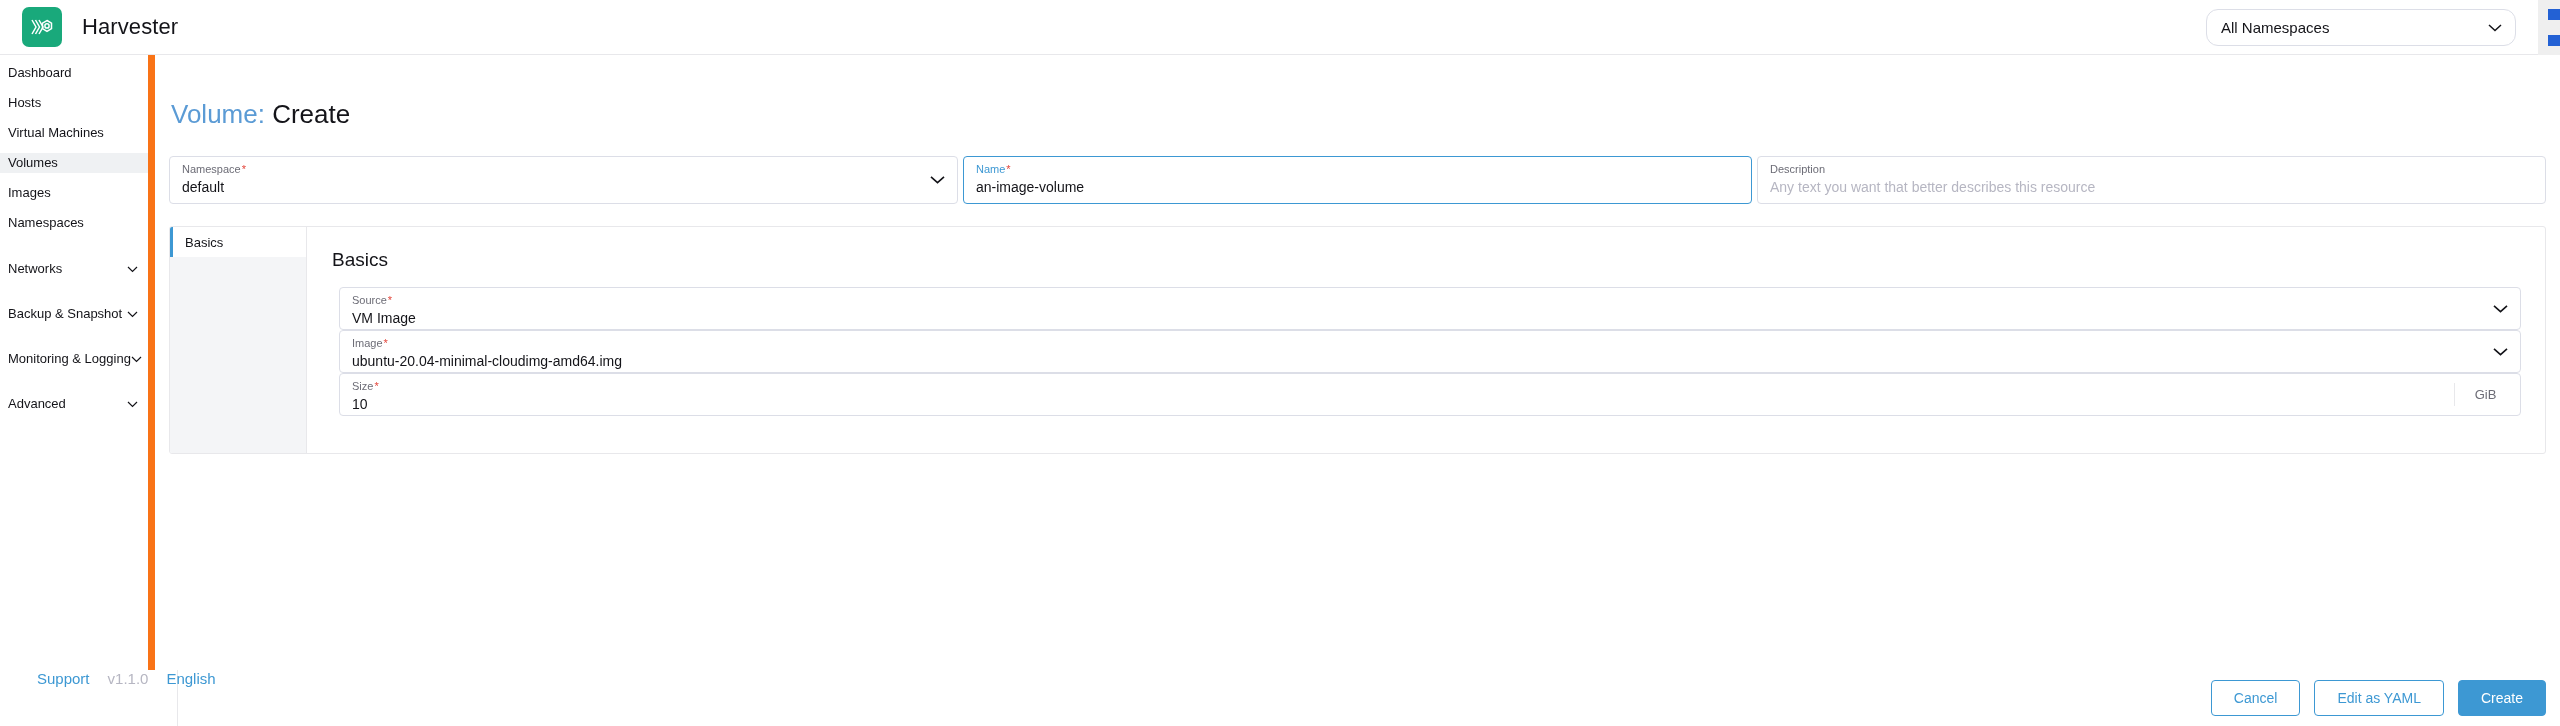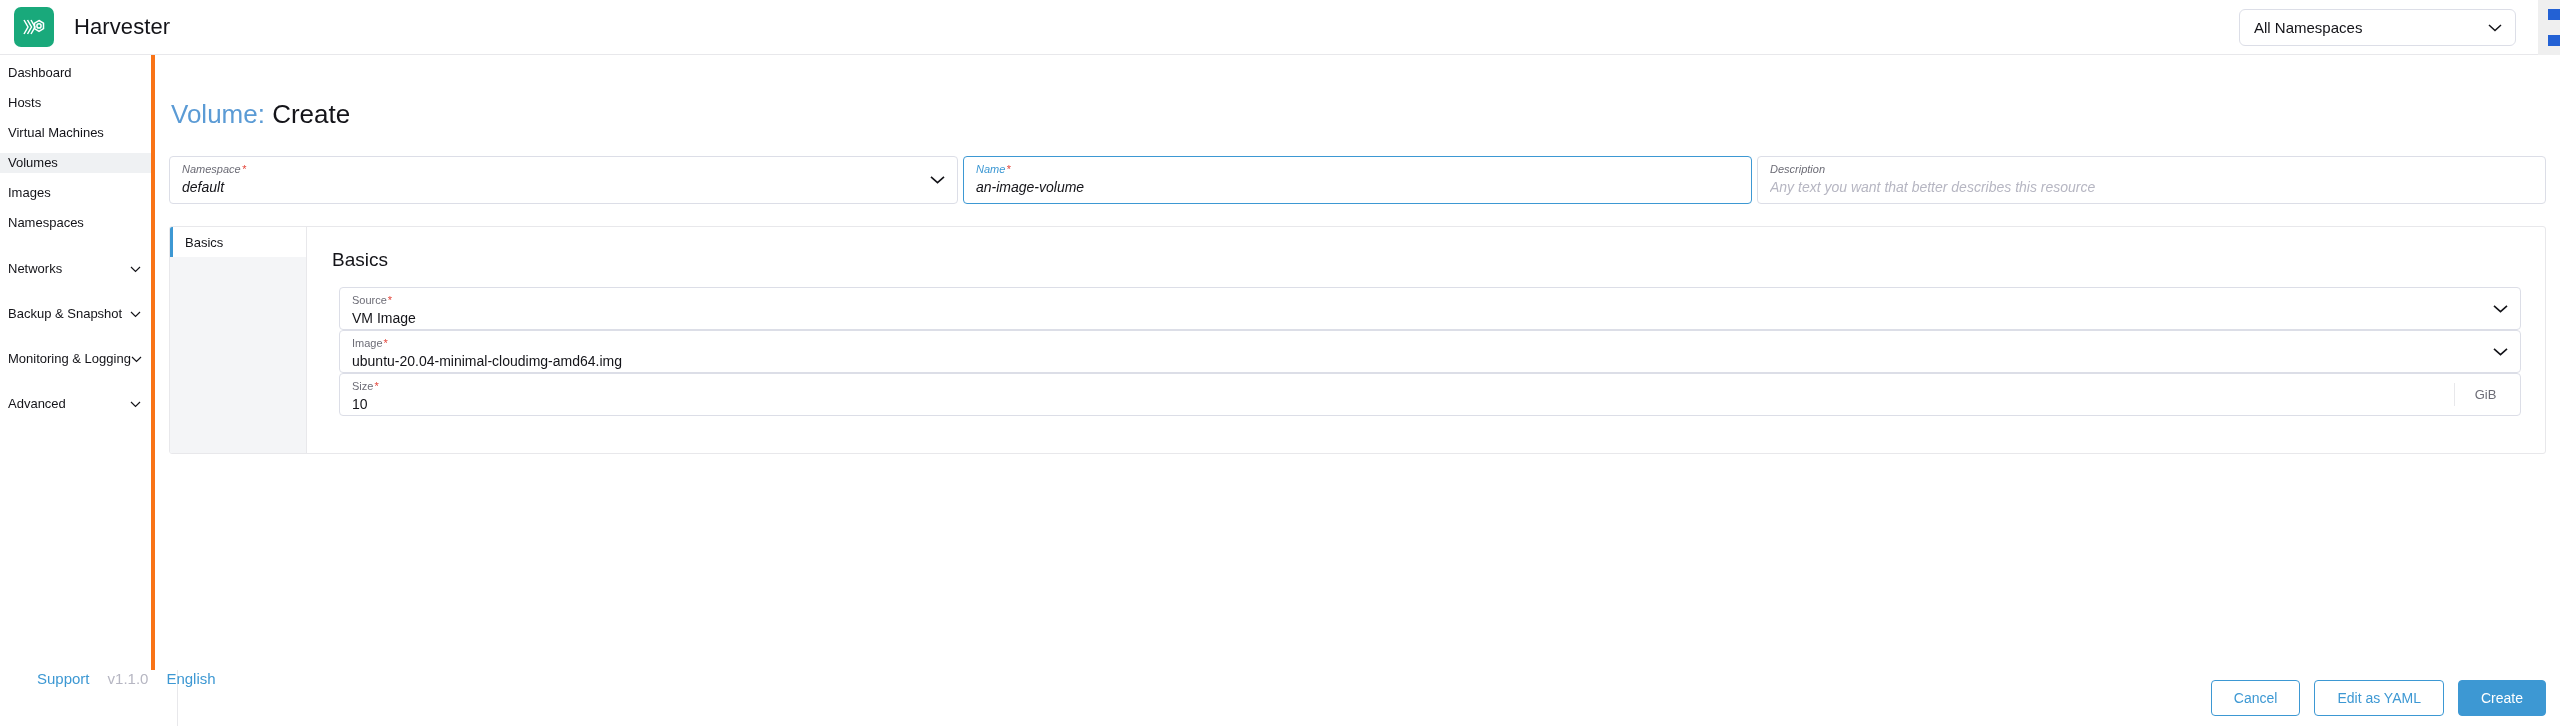"Harvester" .brand { padding-left: 14px -> 22px }
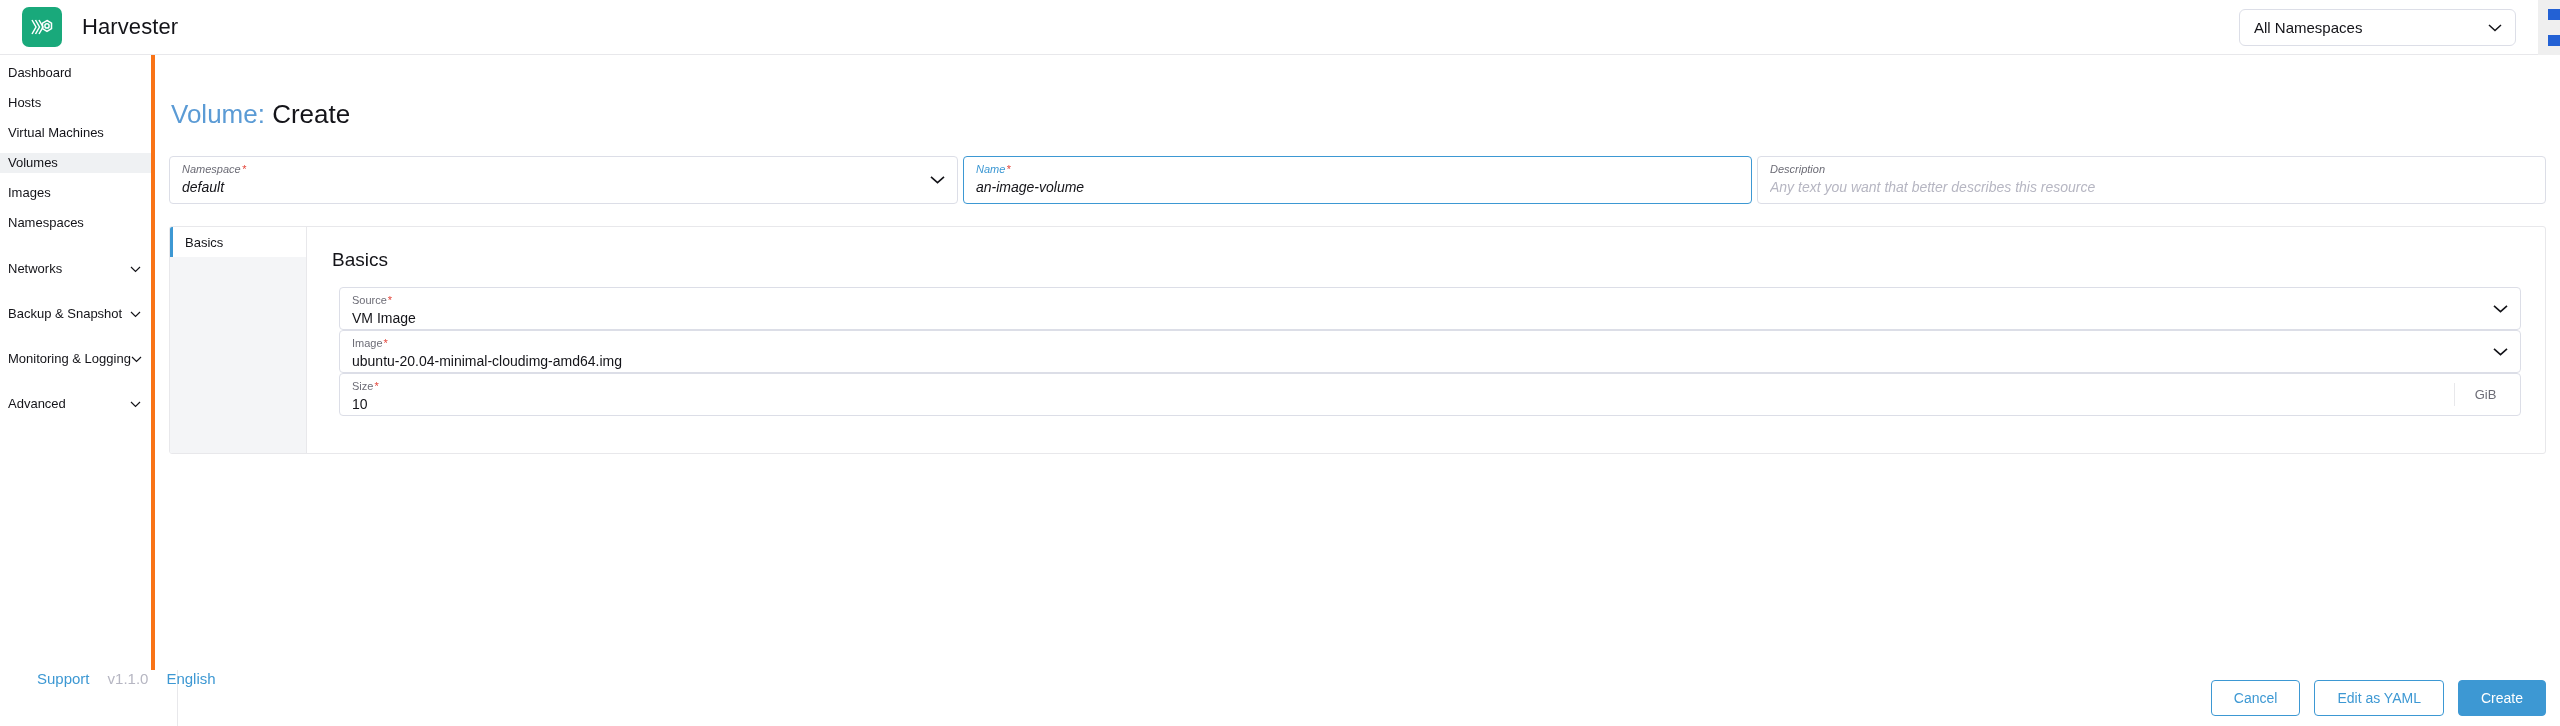"All Namespaces" .ns-select { border-radius: 6px -> 12px; width: 277px -> 310px }
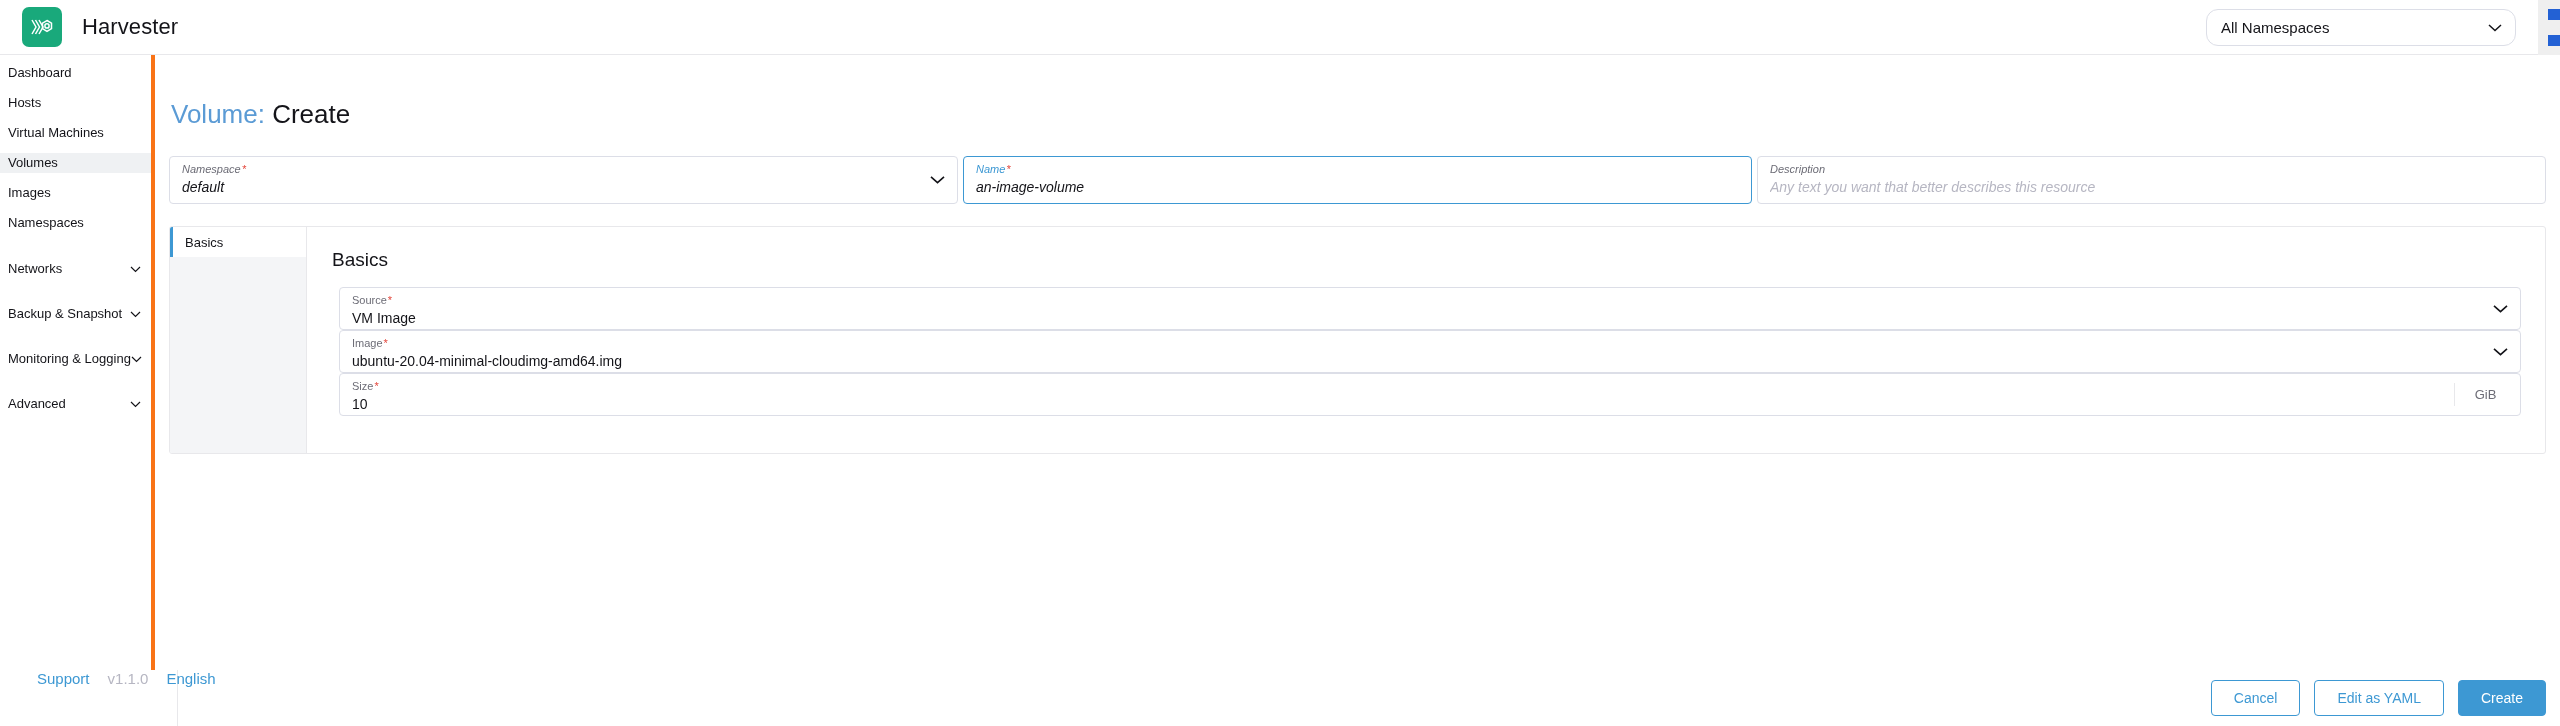"Dashboard" .sidebar { border-right: 4px solid #f97316 -> 7px solid #f97316 }
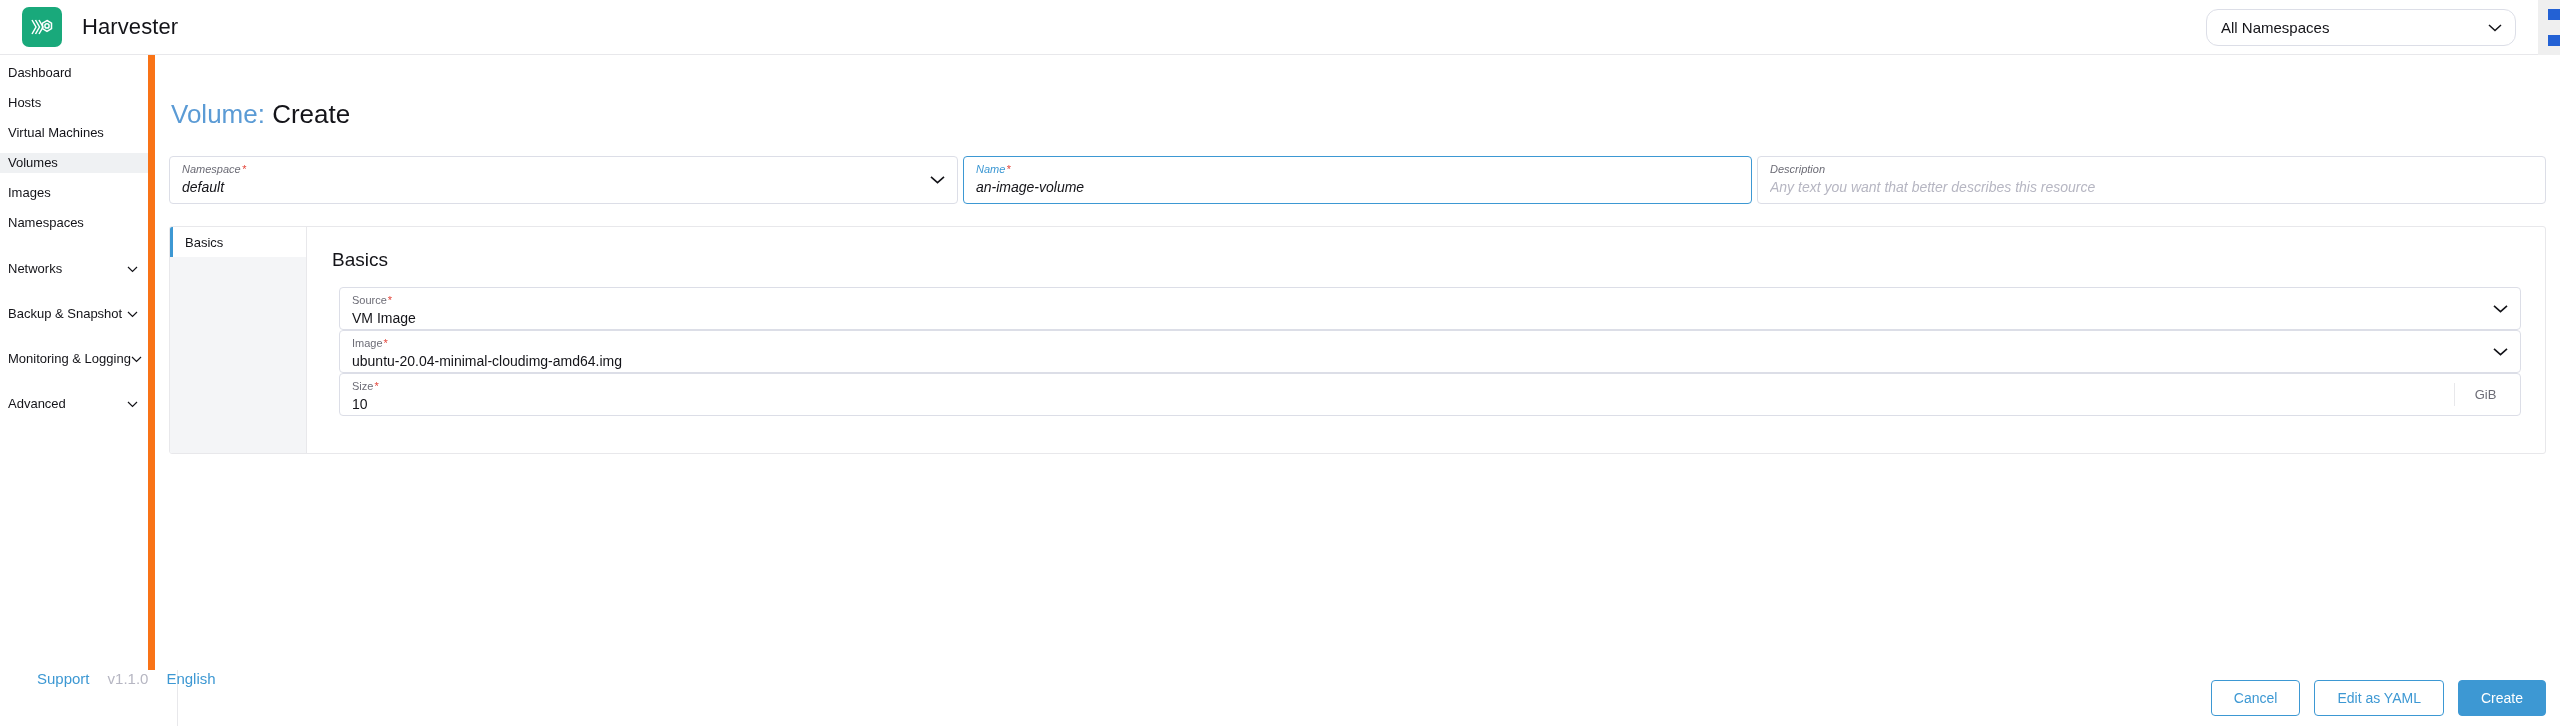"Namespace*" .field-row { font-style: italic -> none }
